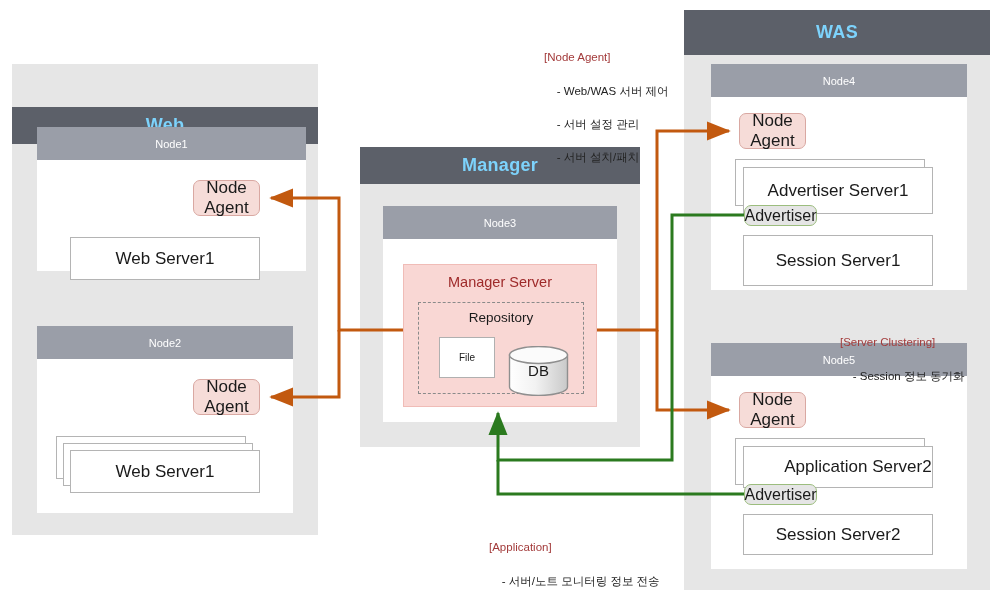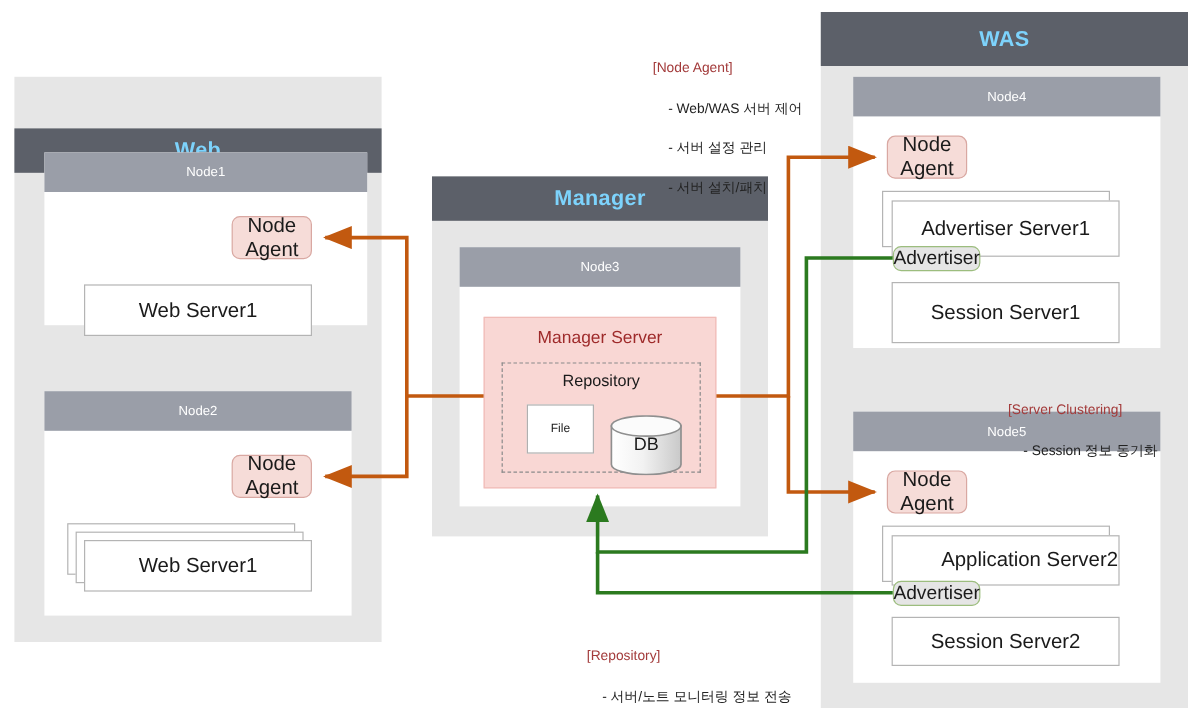"[Repository]" span.ttl { text: Repository -> Application }
